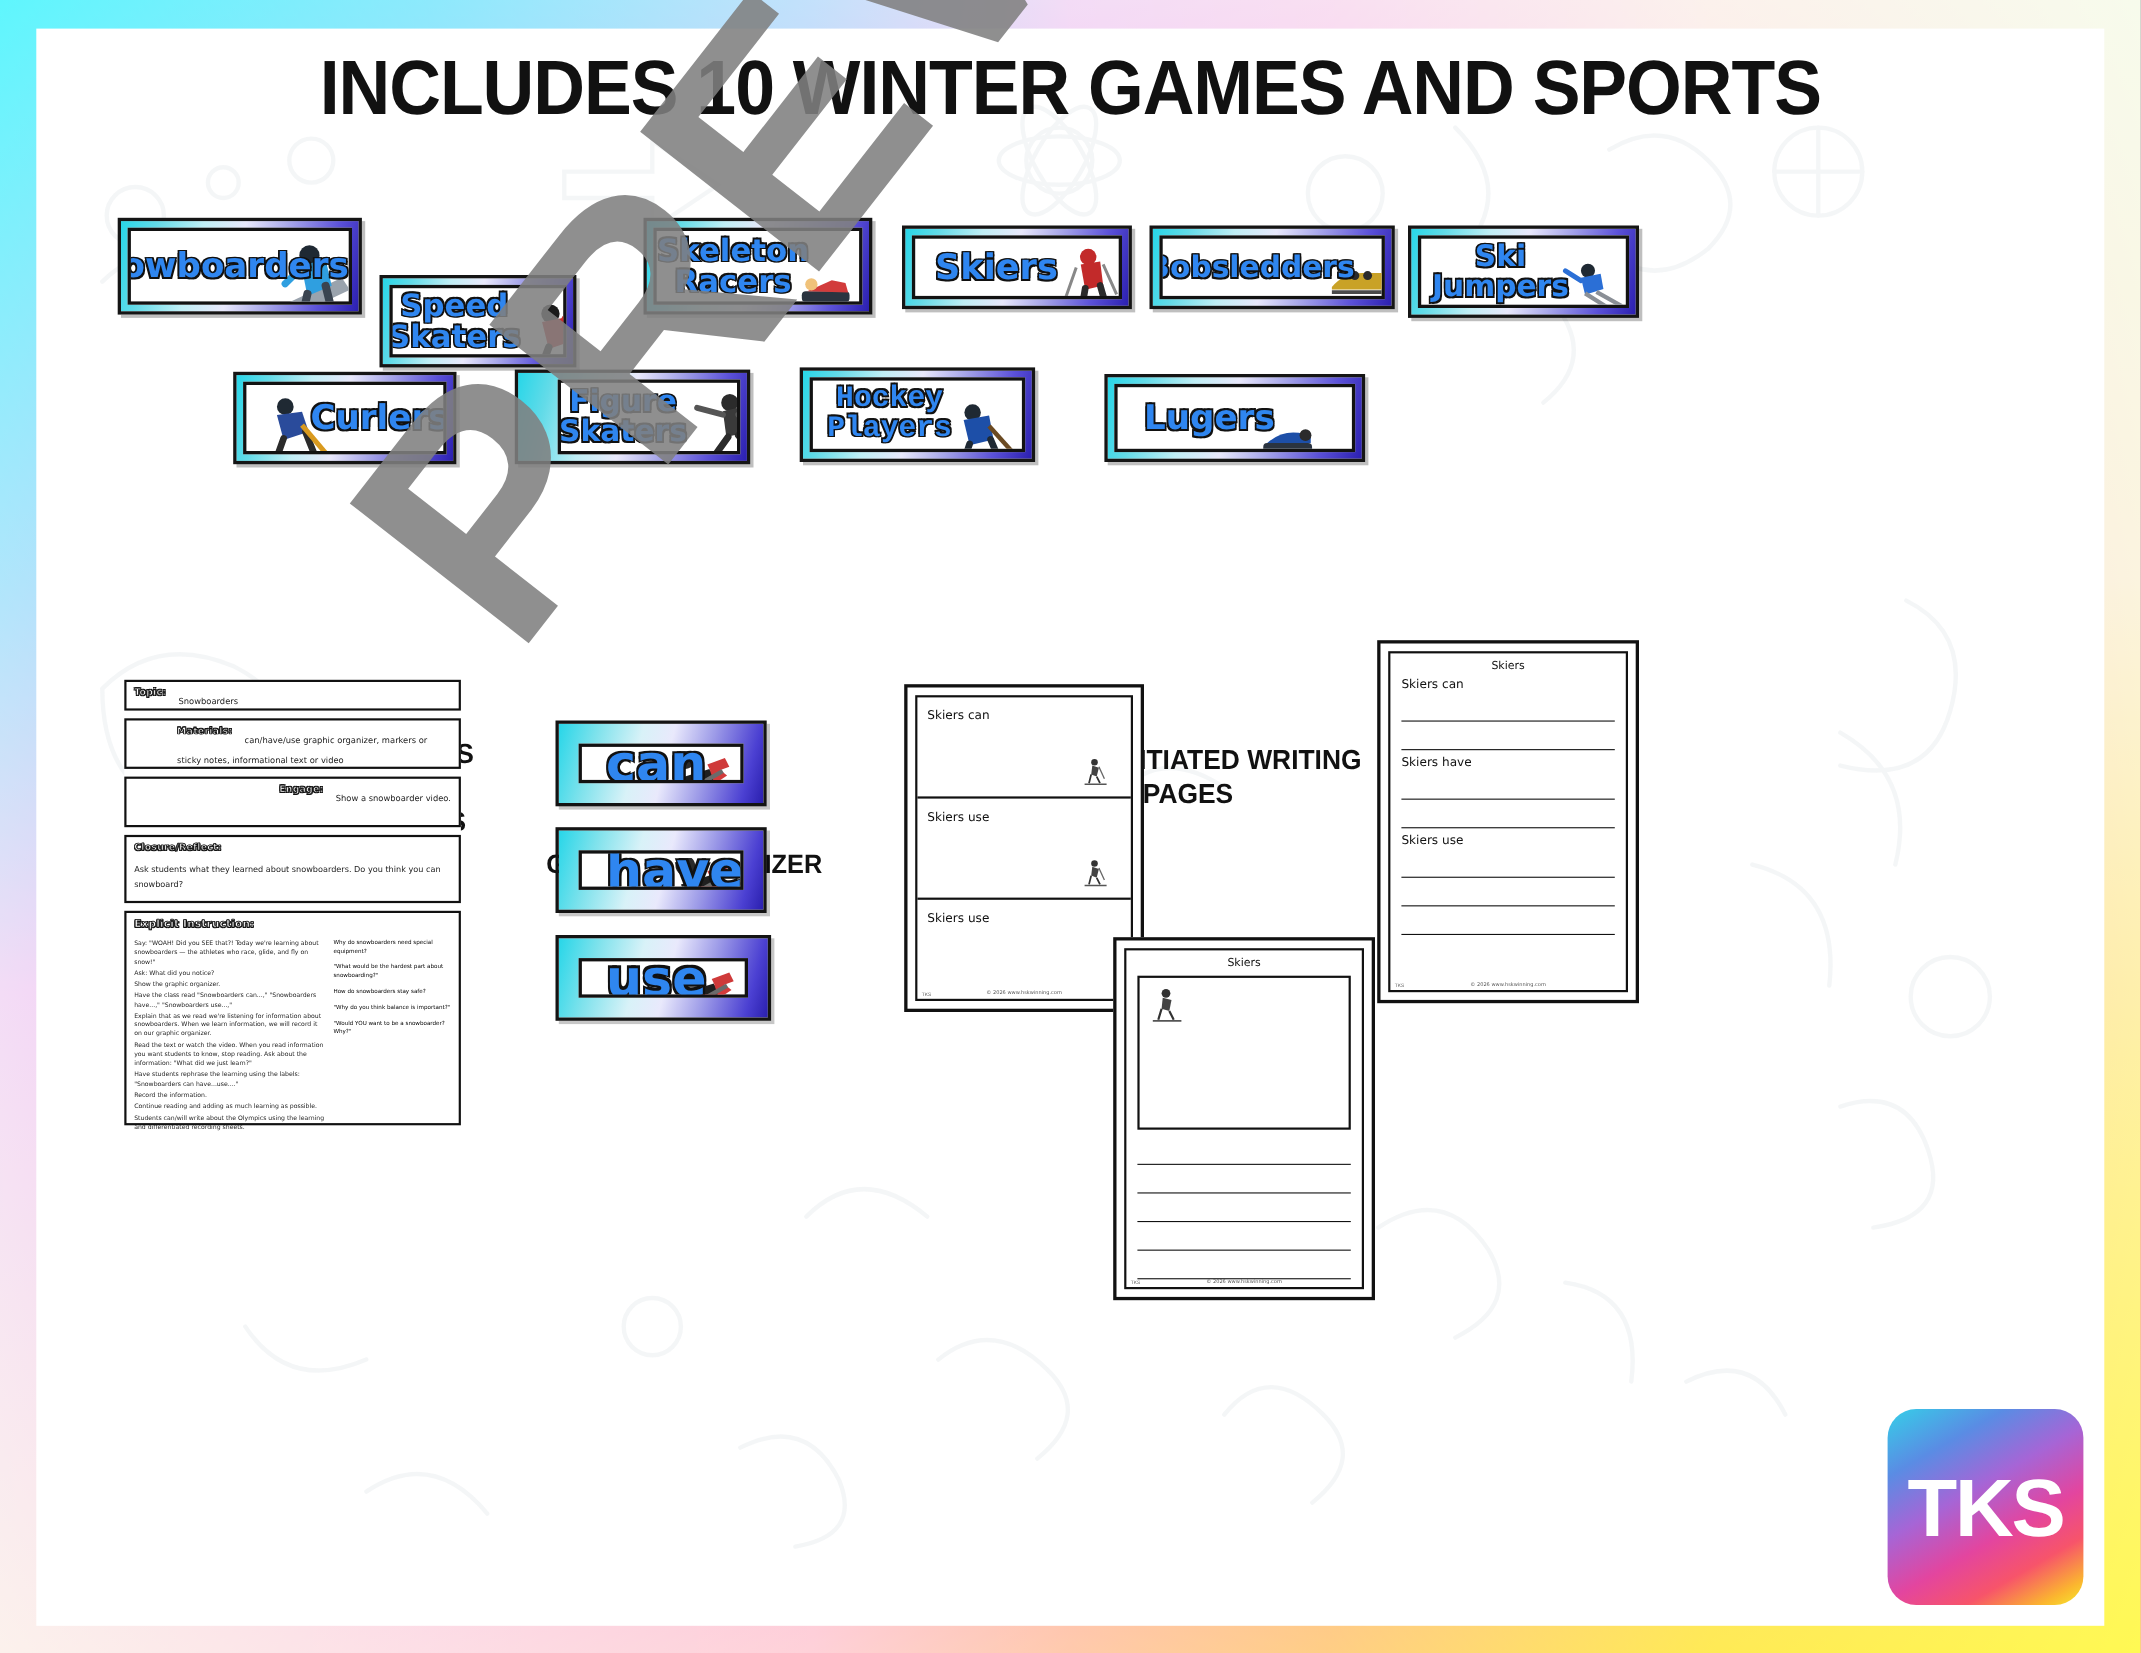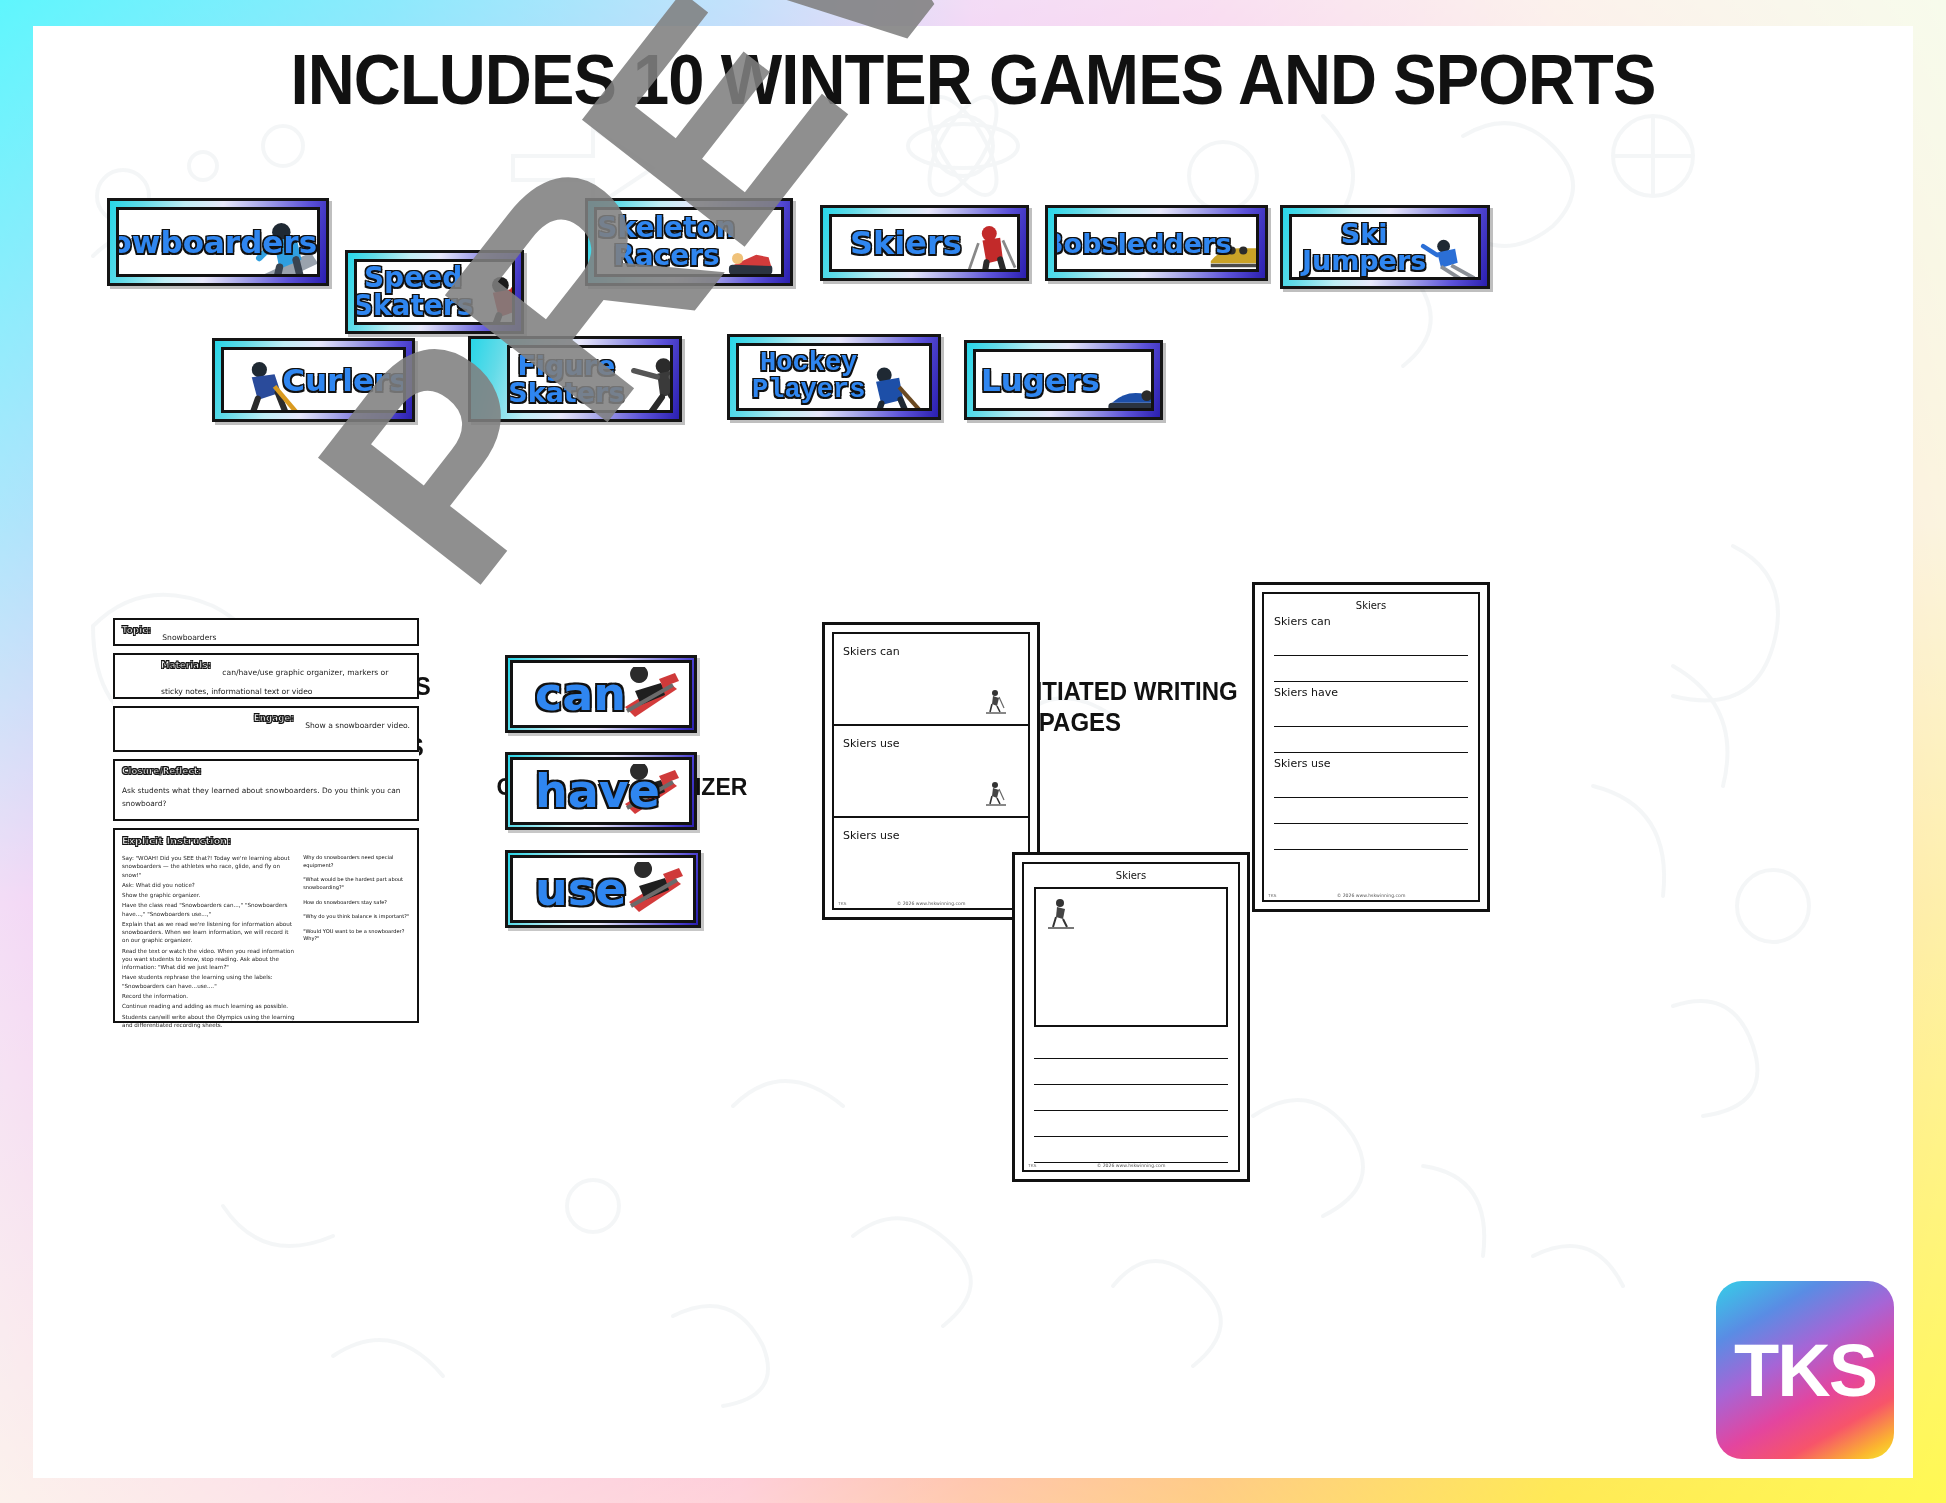"Lugers" div.card { left: 964px -> 1004px; width: 199px -> 237px }
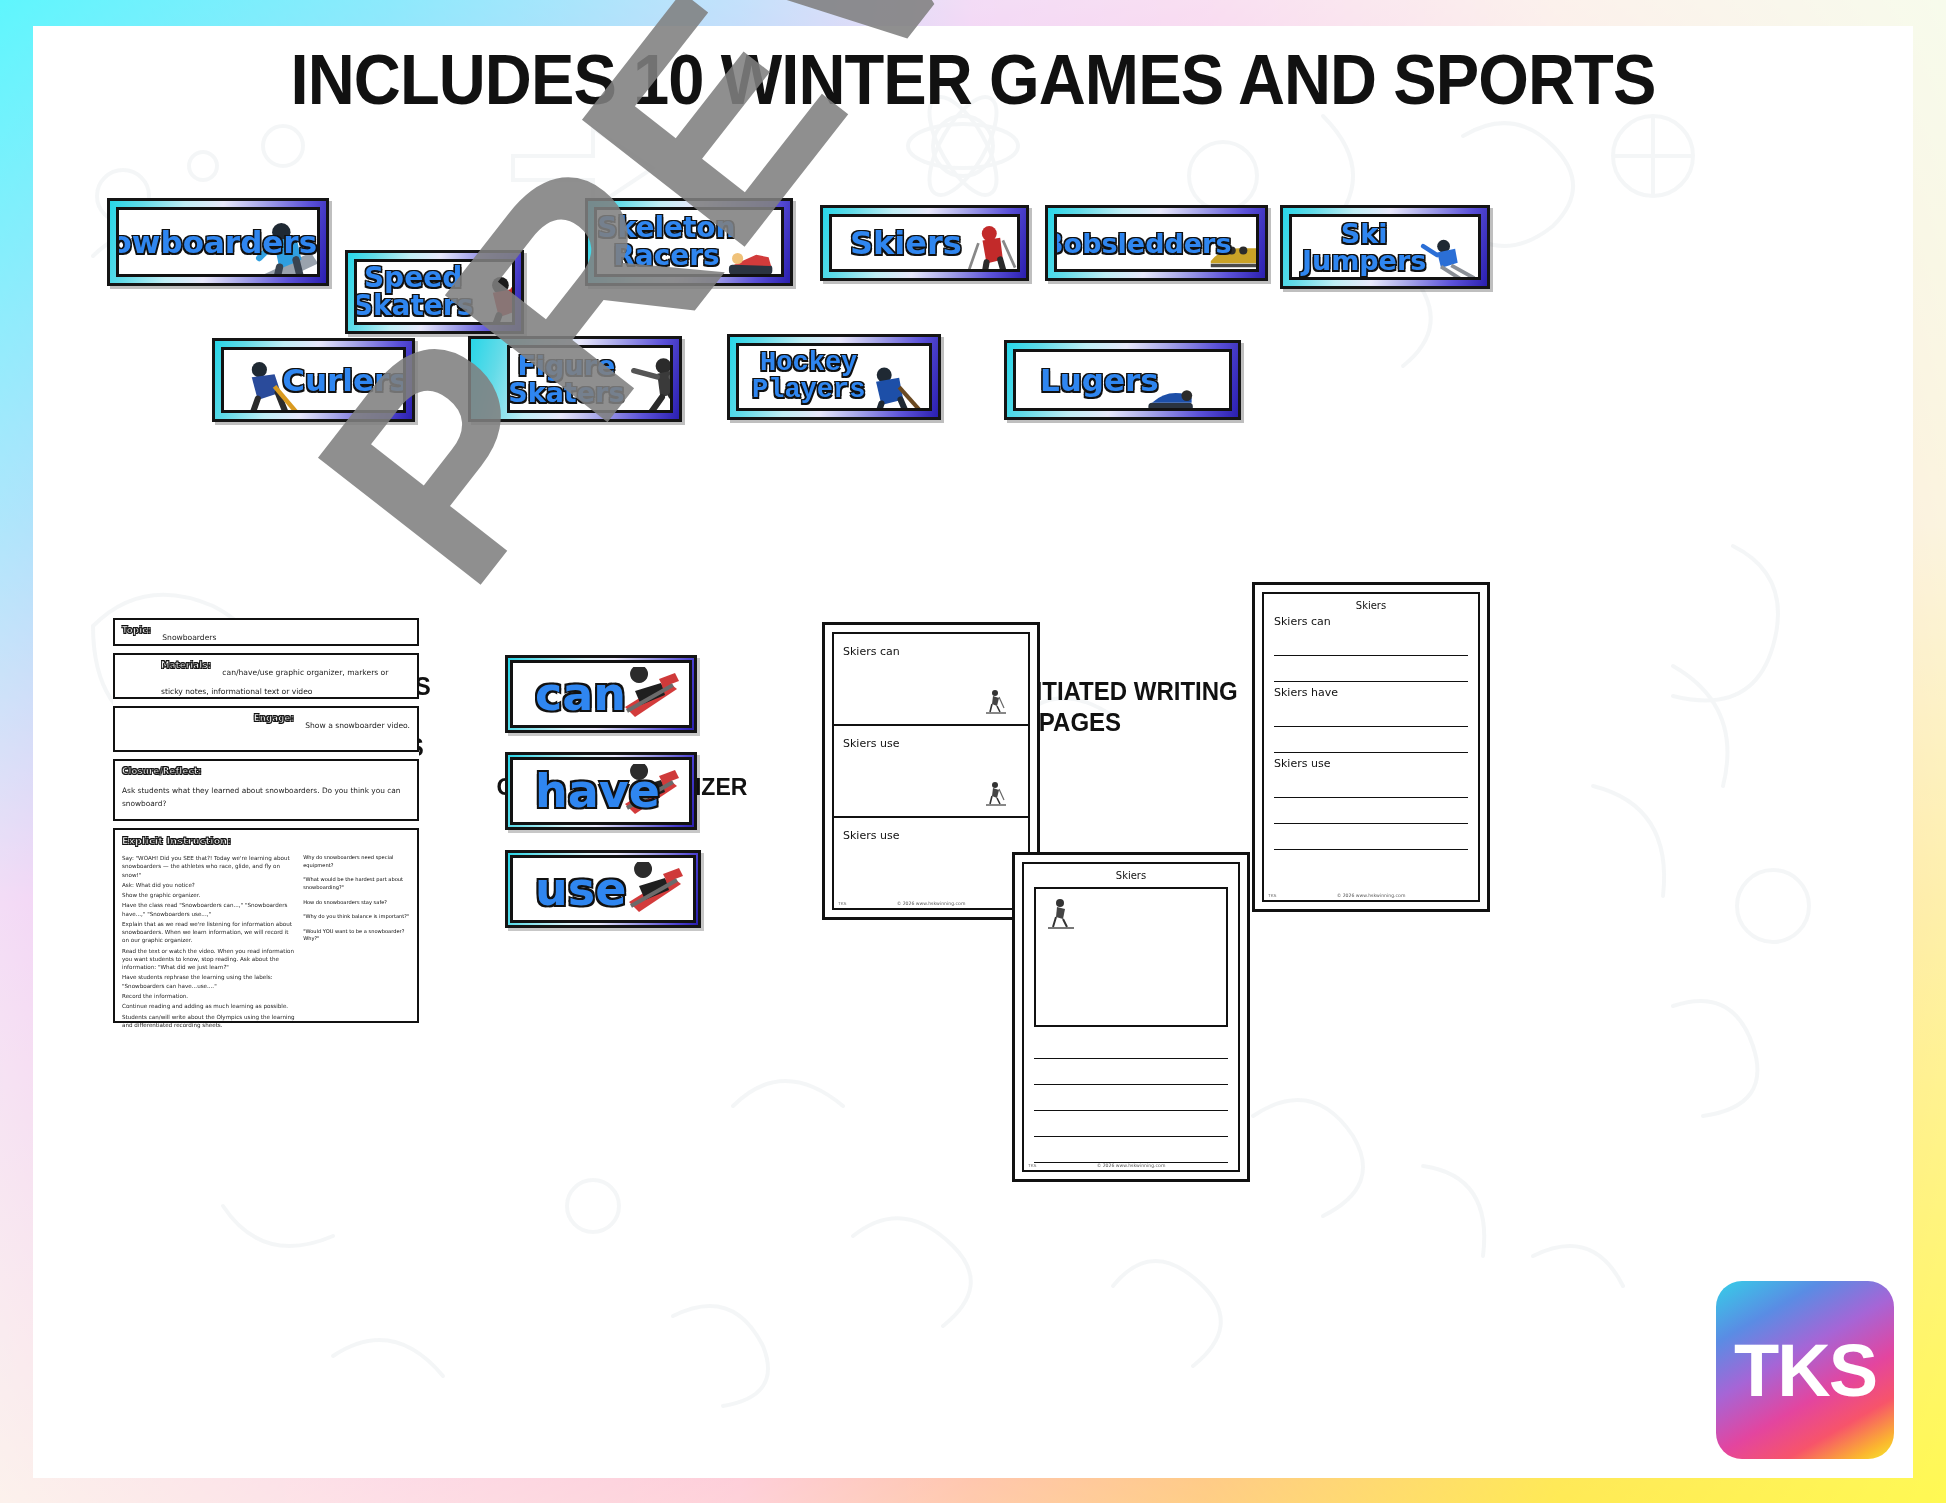"can" .word-card { padding: 2px -> 18px }
